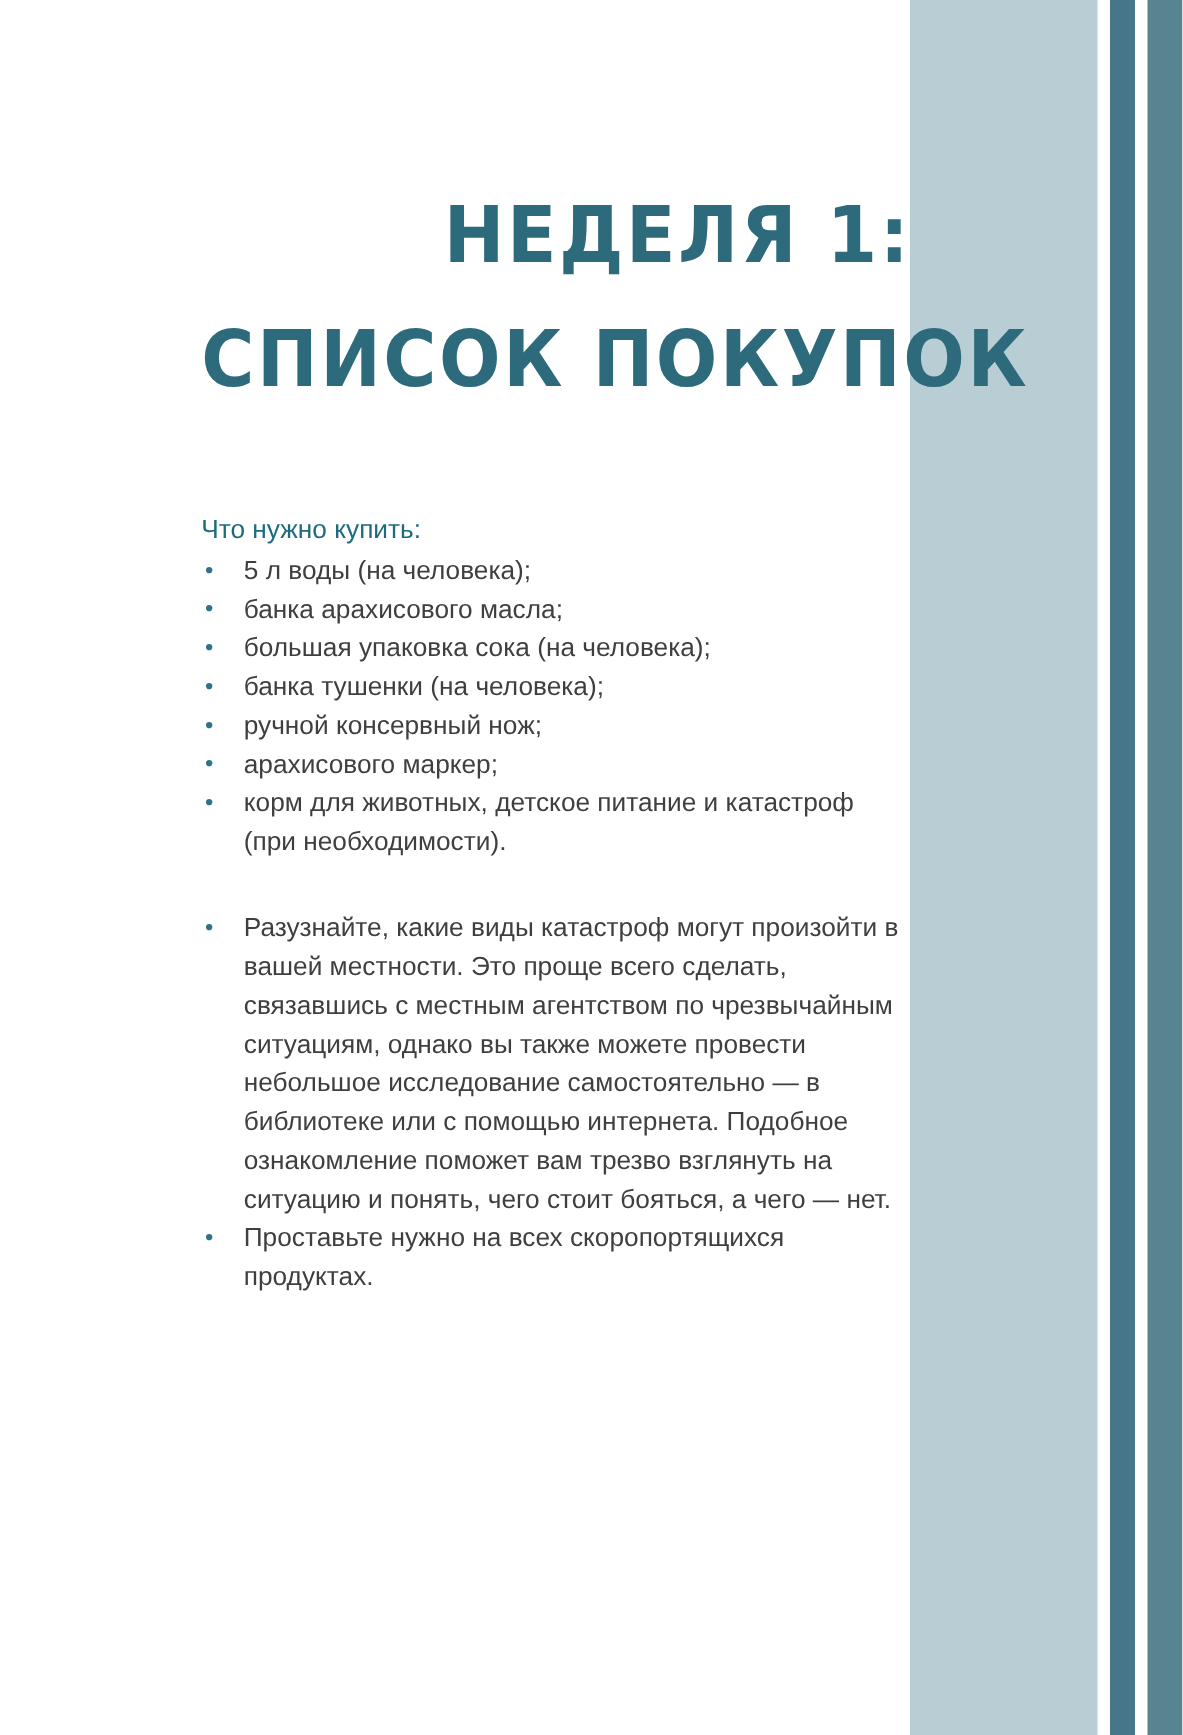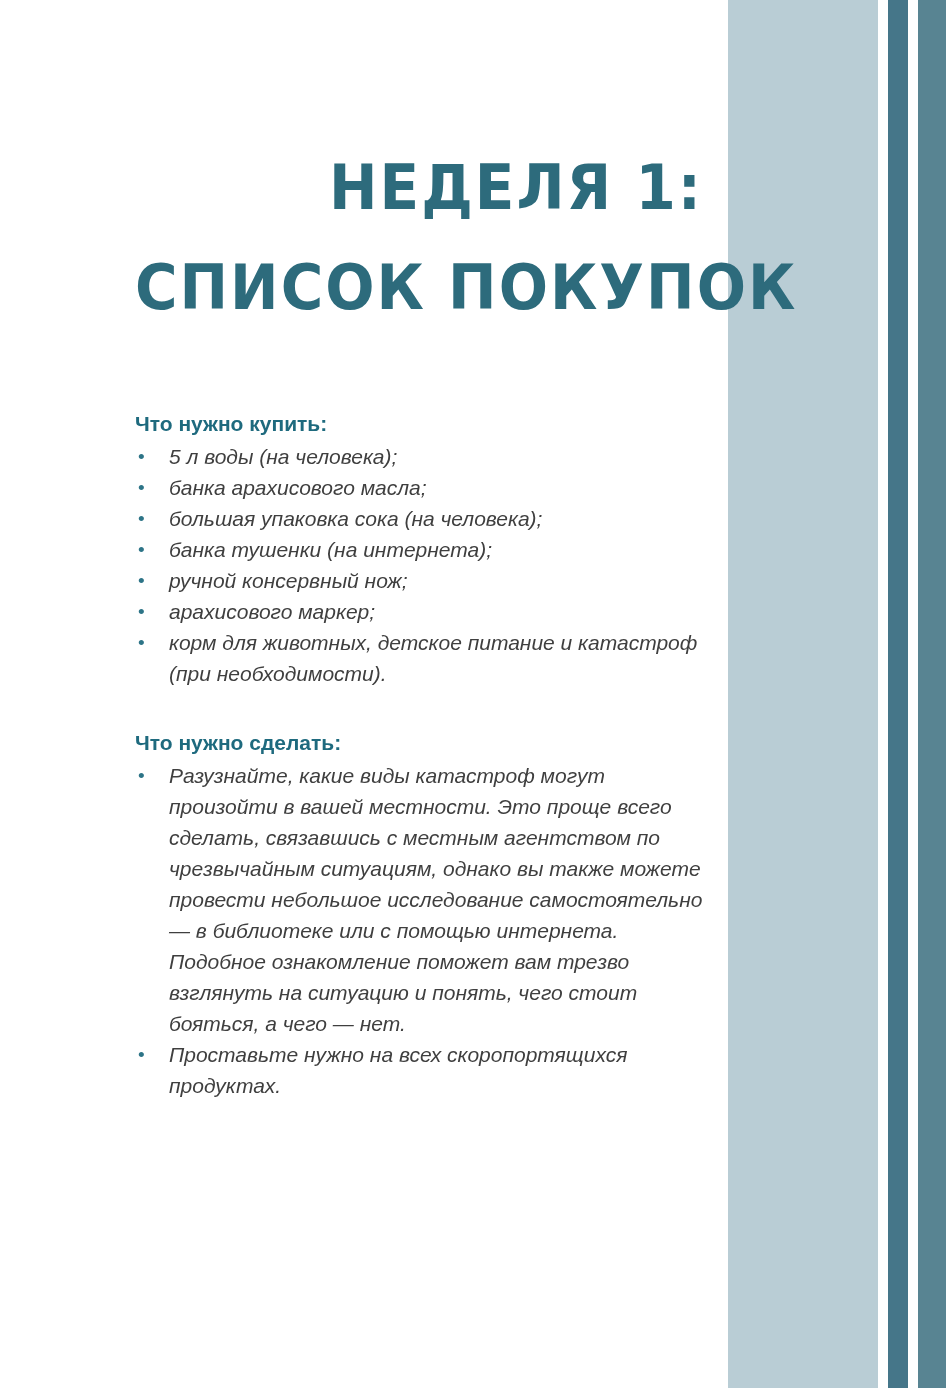"НЕДЕЛЯ 1:" .content { left: 135px -> 161px }
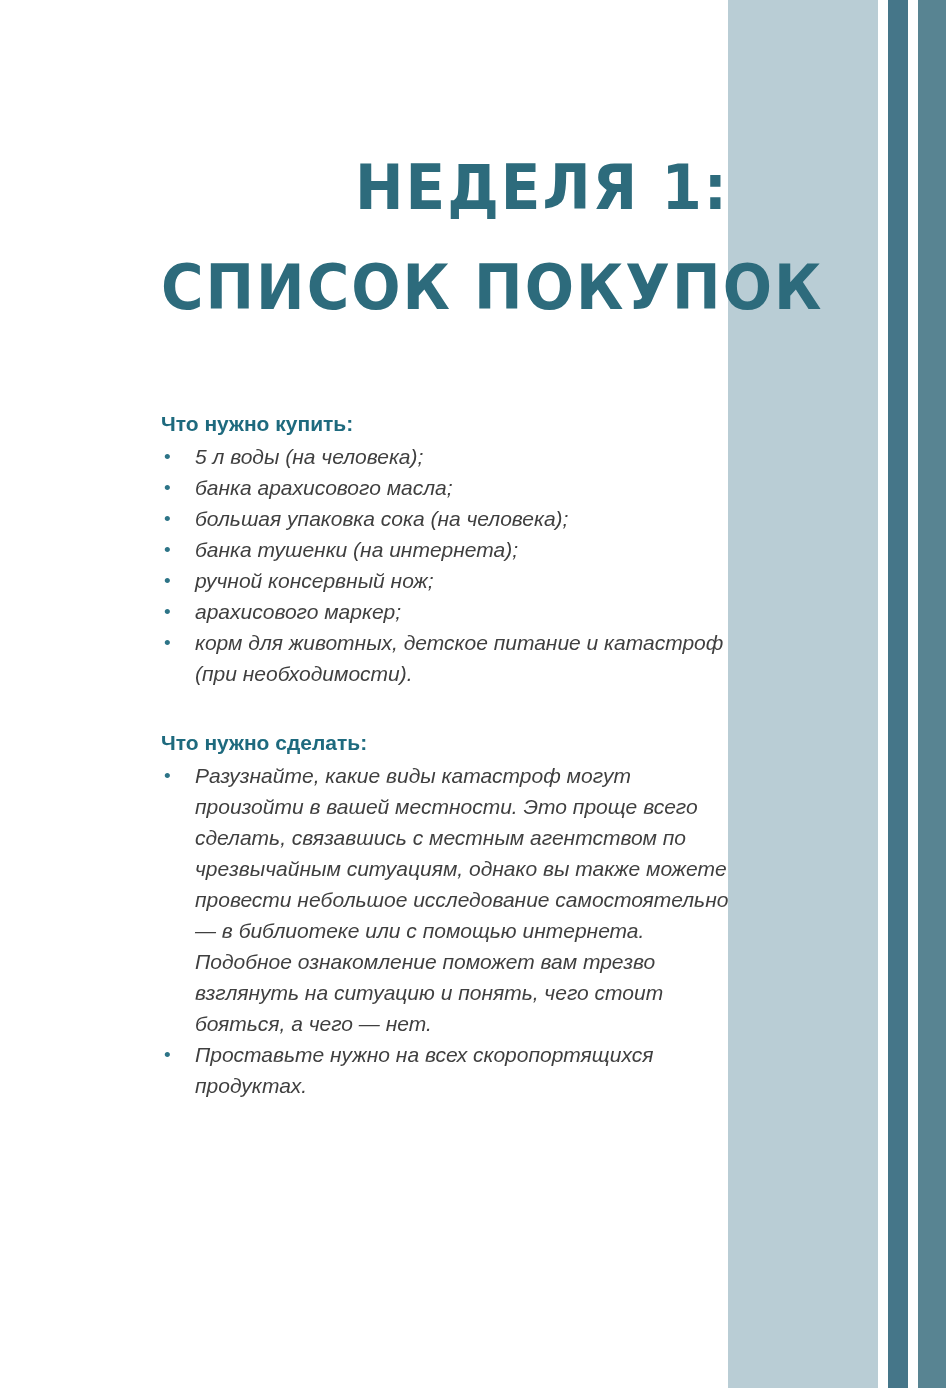"Что нужно купить:" .section-heading { font-weight: bold -> normal }
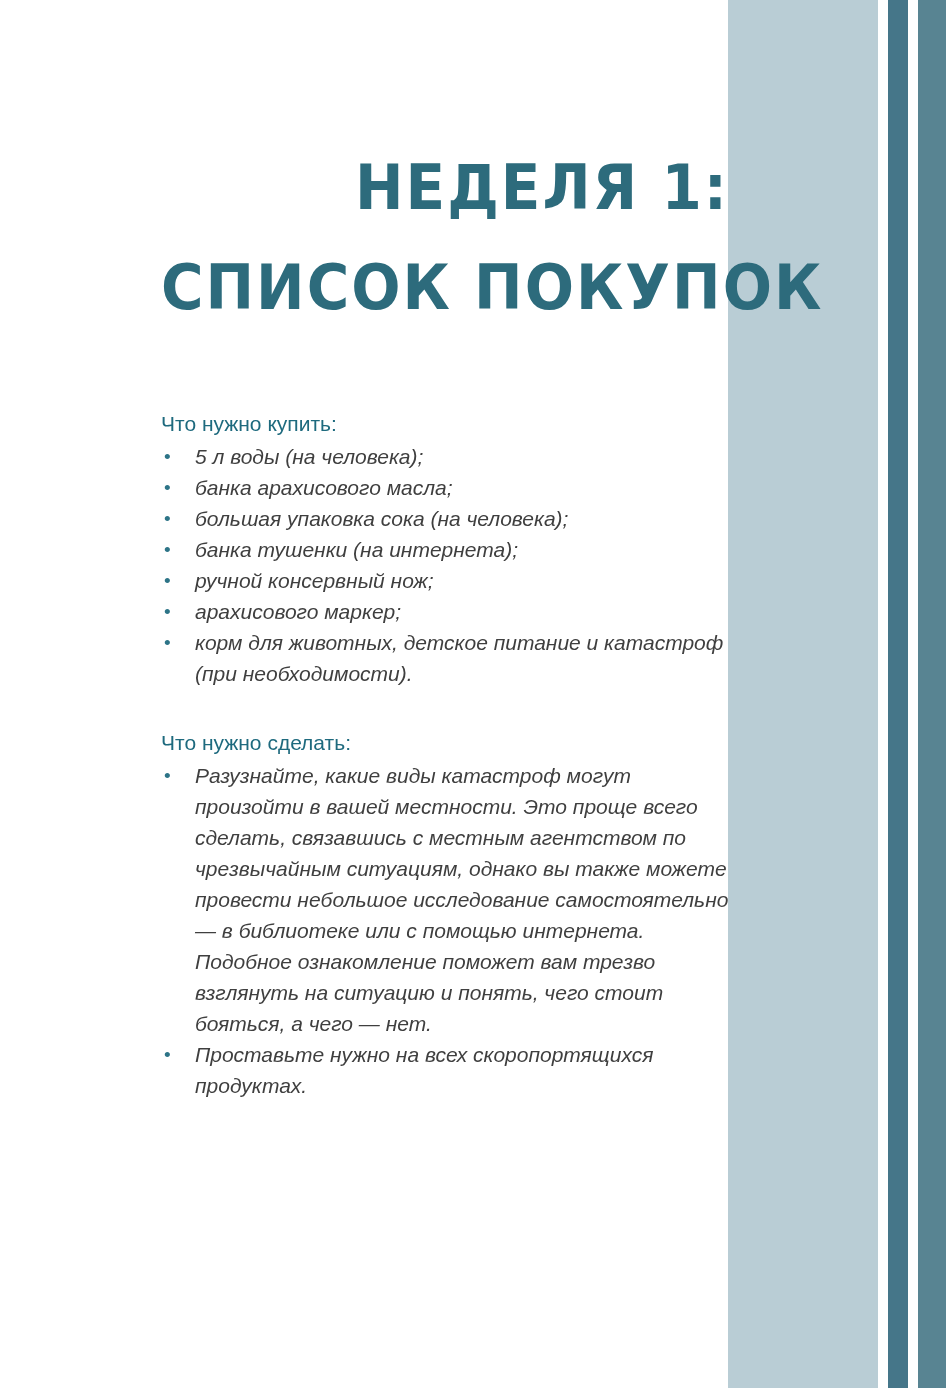"5 л воды (на человека);" .item-text { font-style: italic -> none }
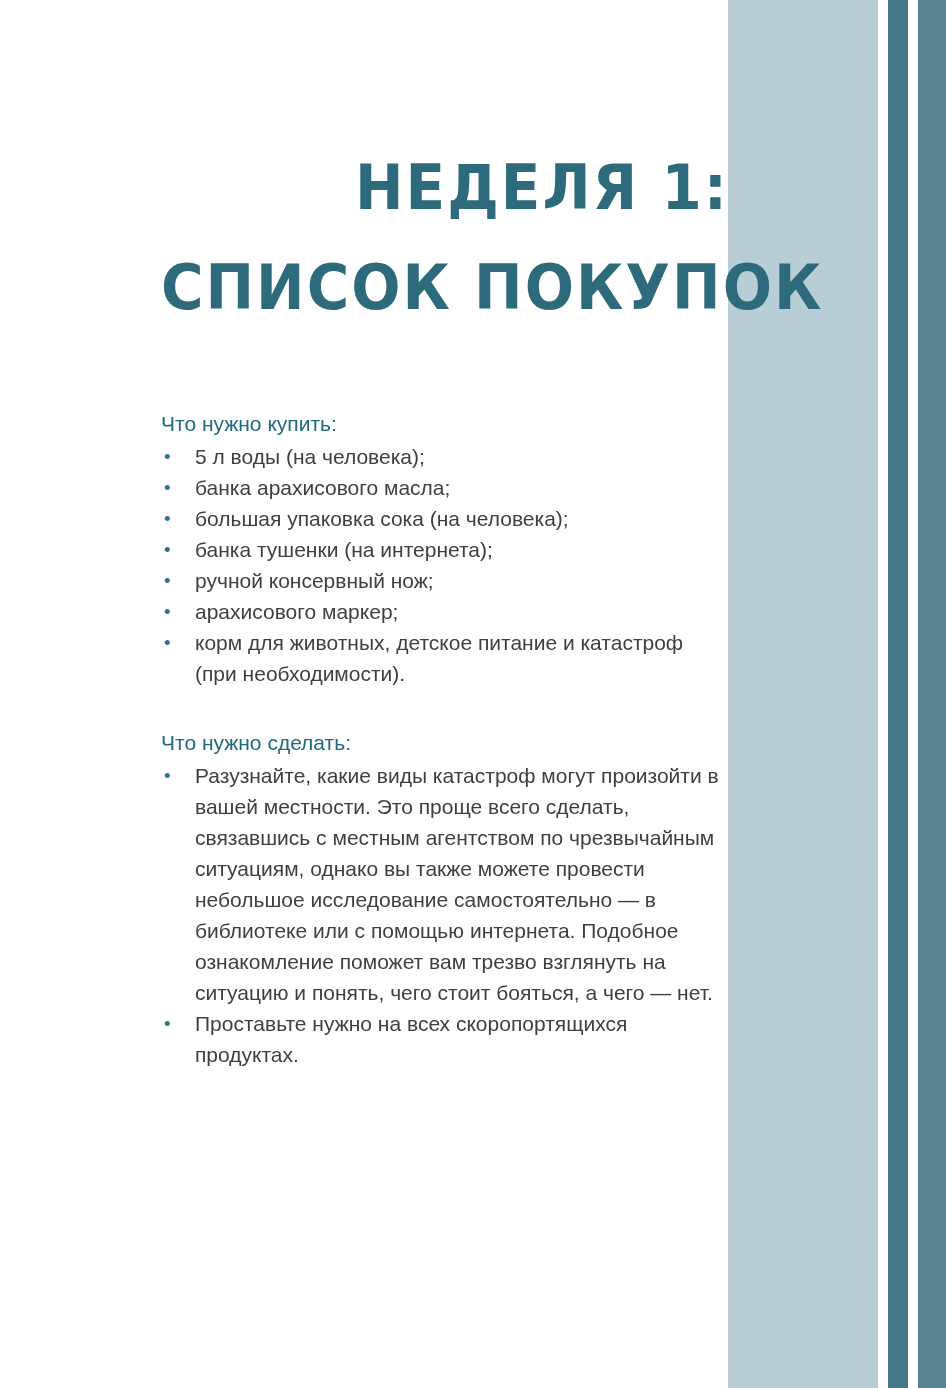"банка тушенки (на интернета);" span.item-text { text: интернета -> человека }
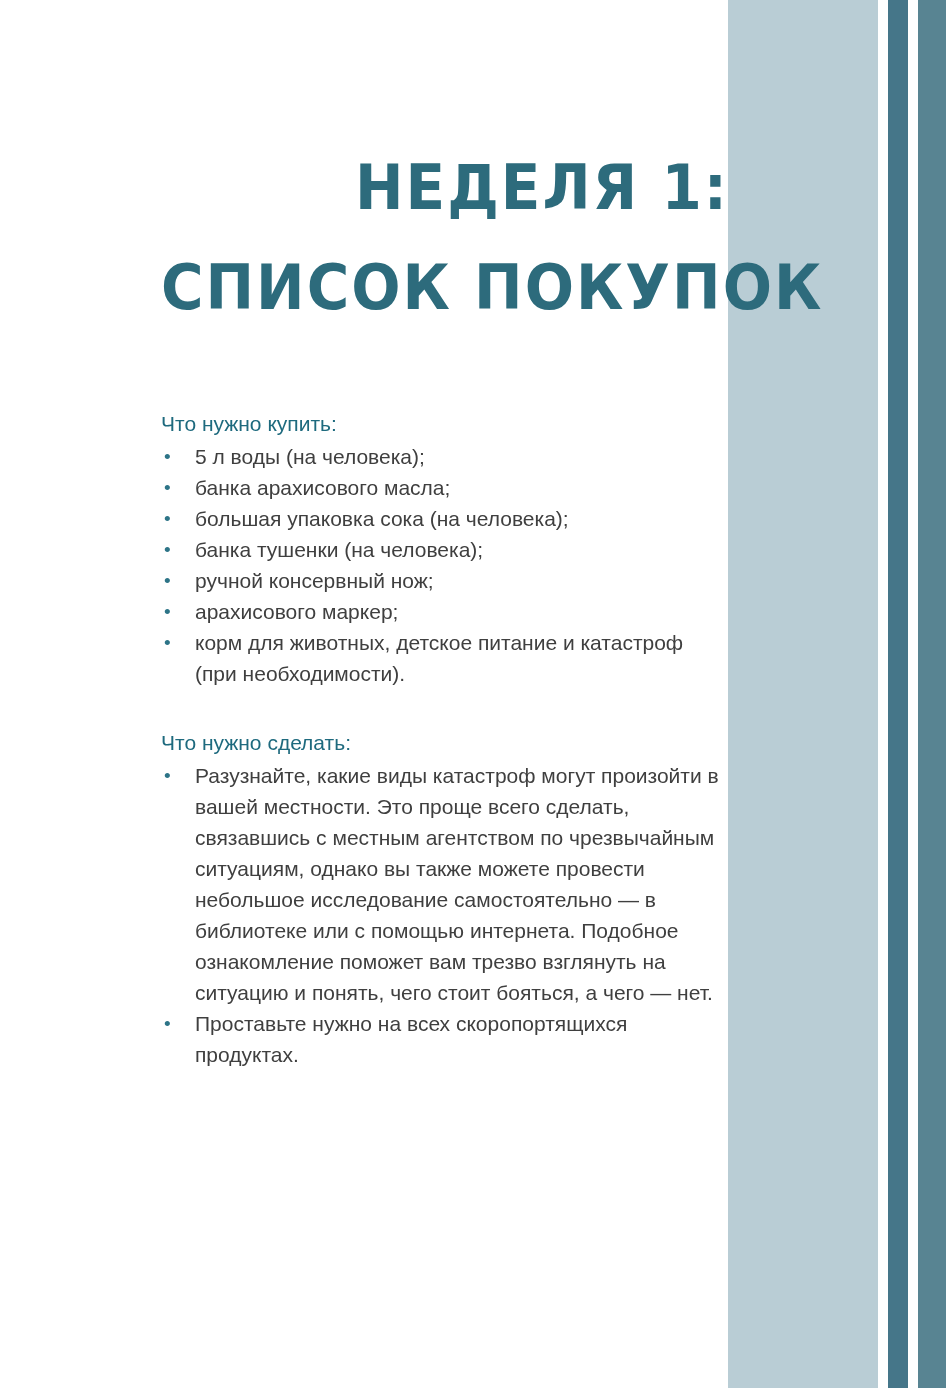"Что нужно сделать:" h2.section-heading { html: <h2>Что нужно сделать:</h2> -> none }
